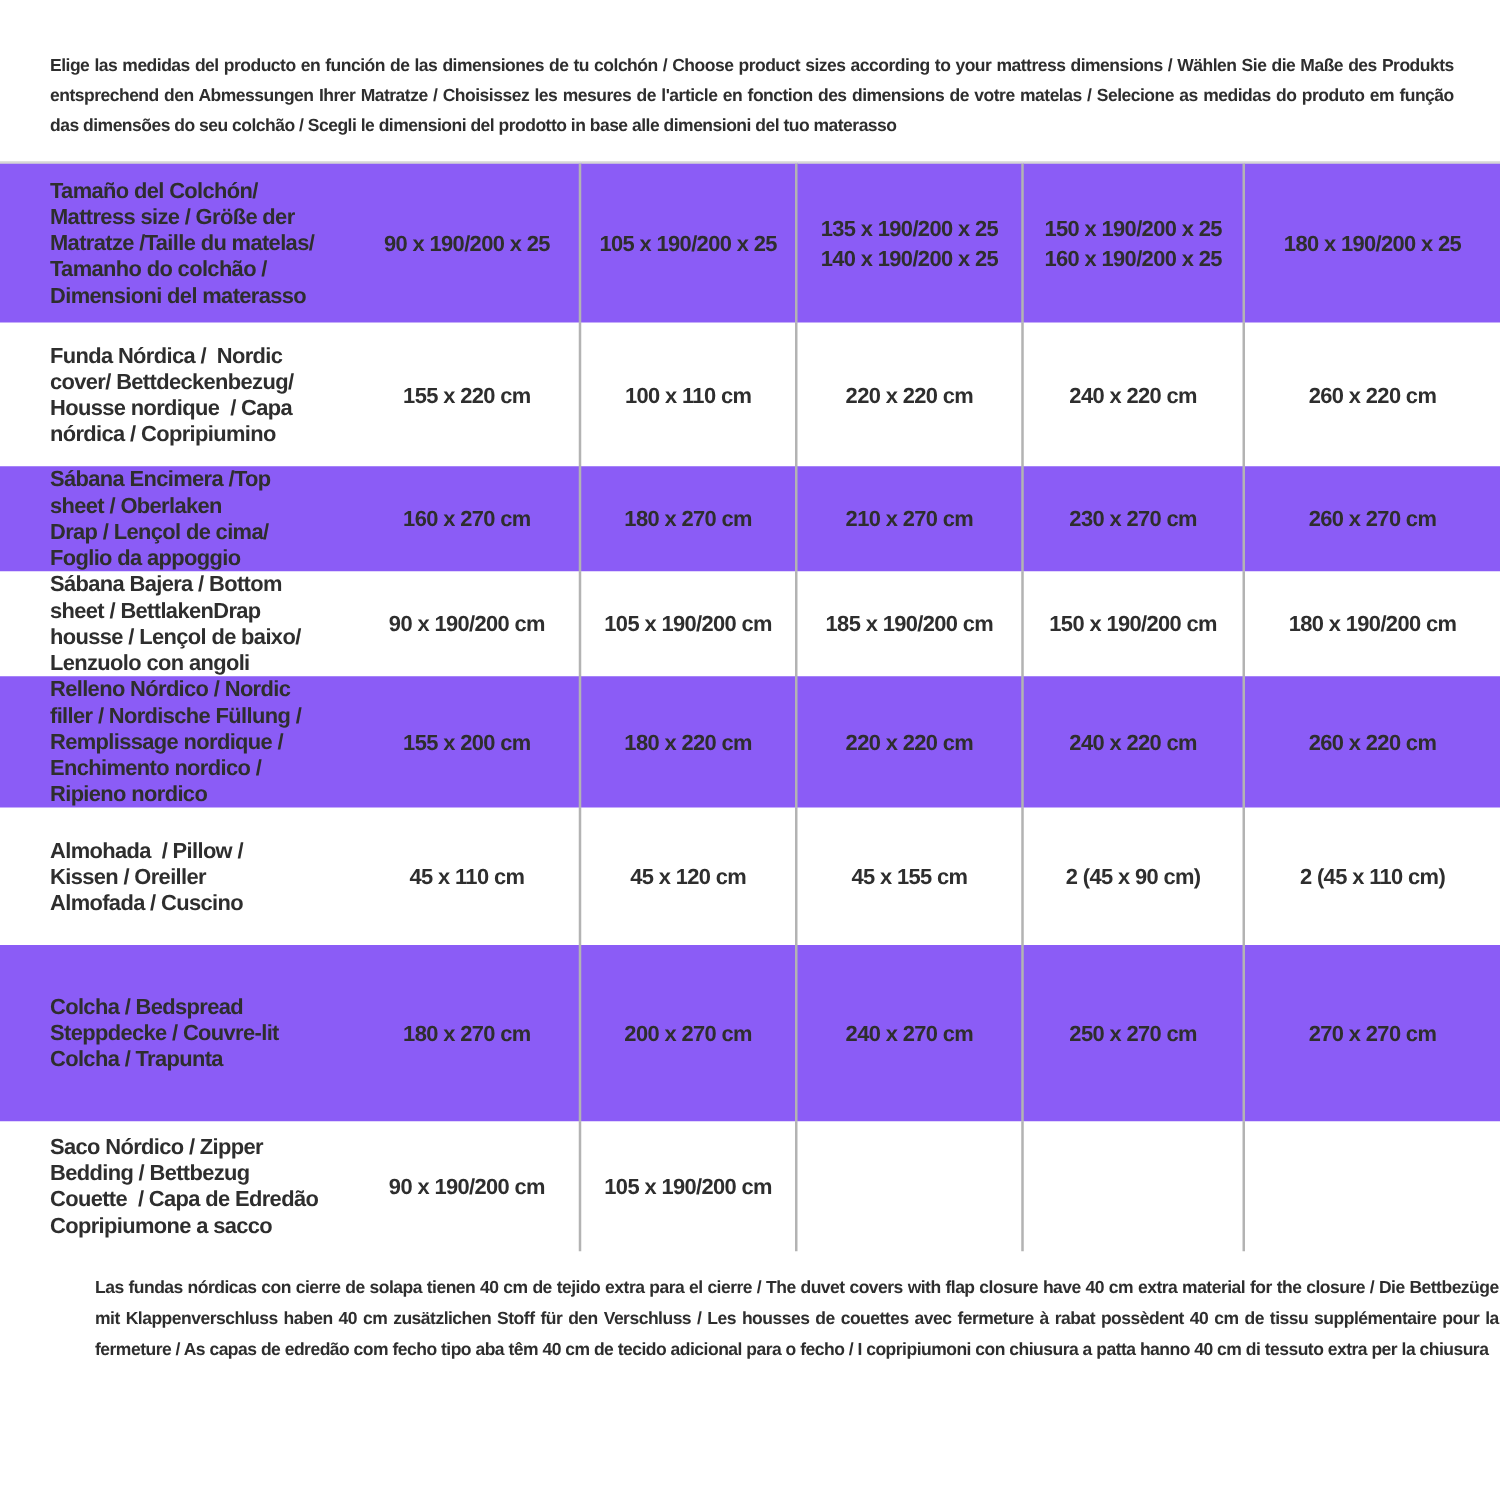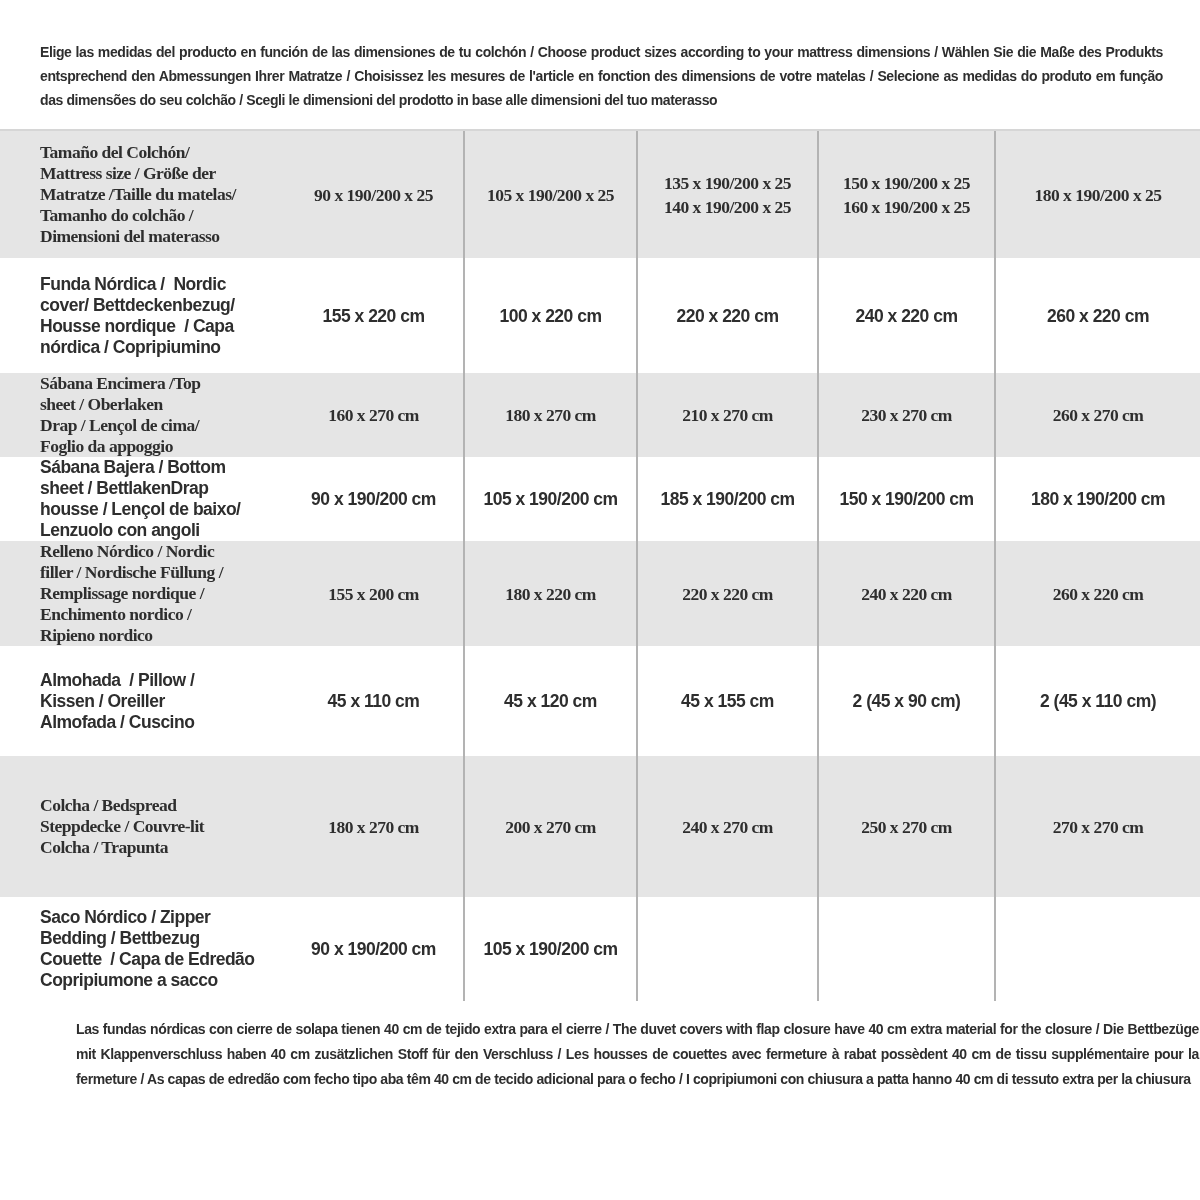"Tamaño del Colchón/" .size-table tr.shade td { background: #e5e5e5 -> #8b5cf6; font-family: Liberation Serif, serif -> none }
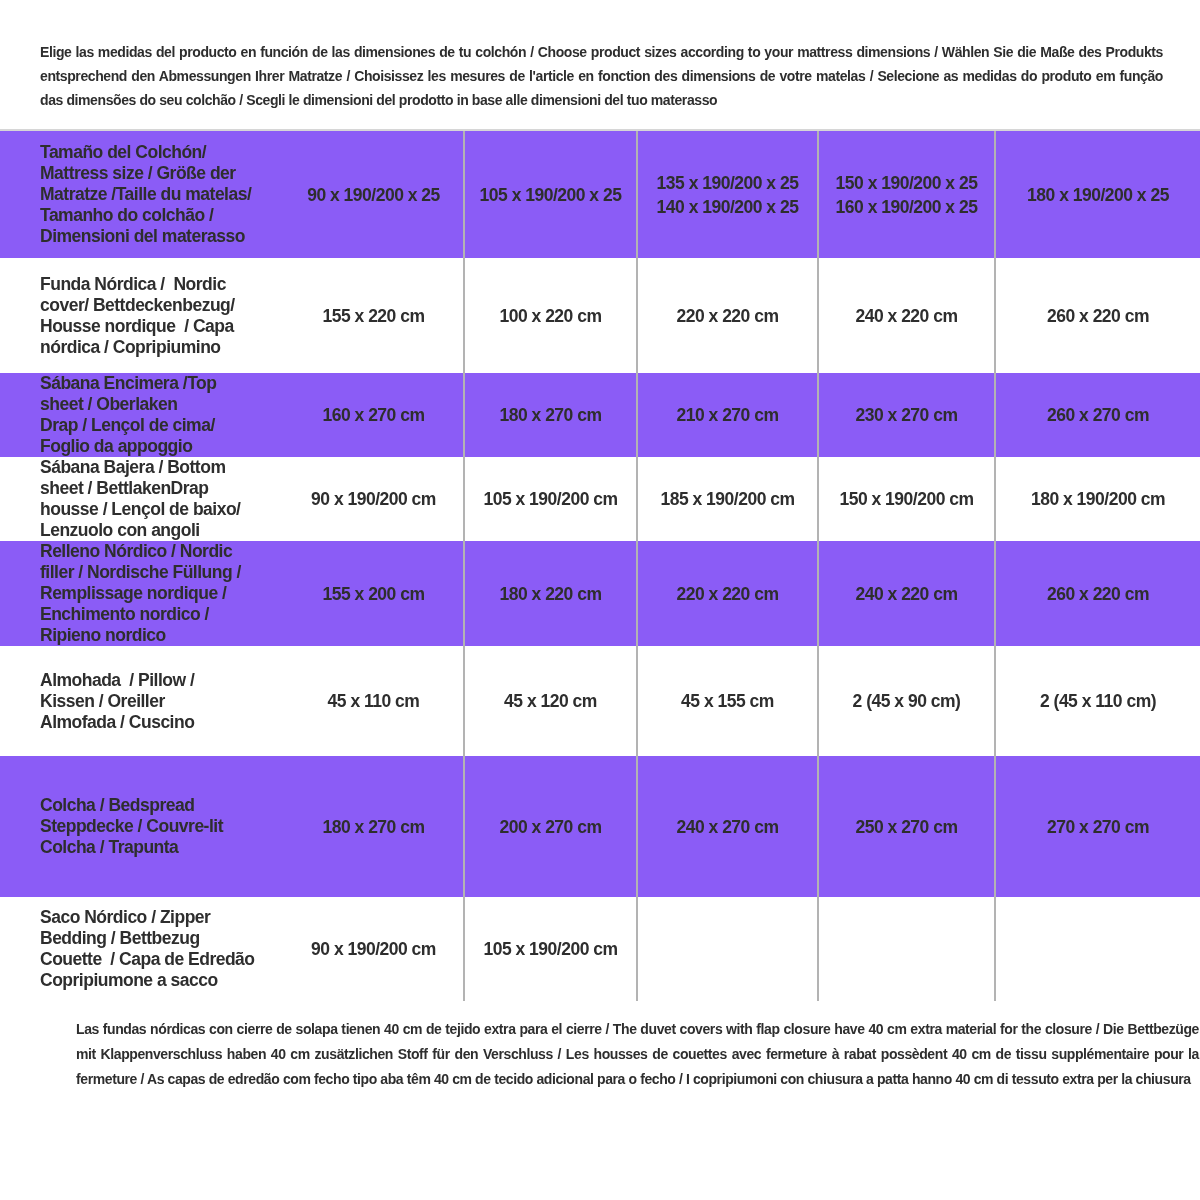"100 x 220 cm" td.val { text: 220 -> 110 }
